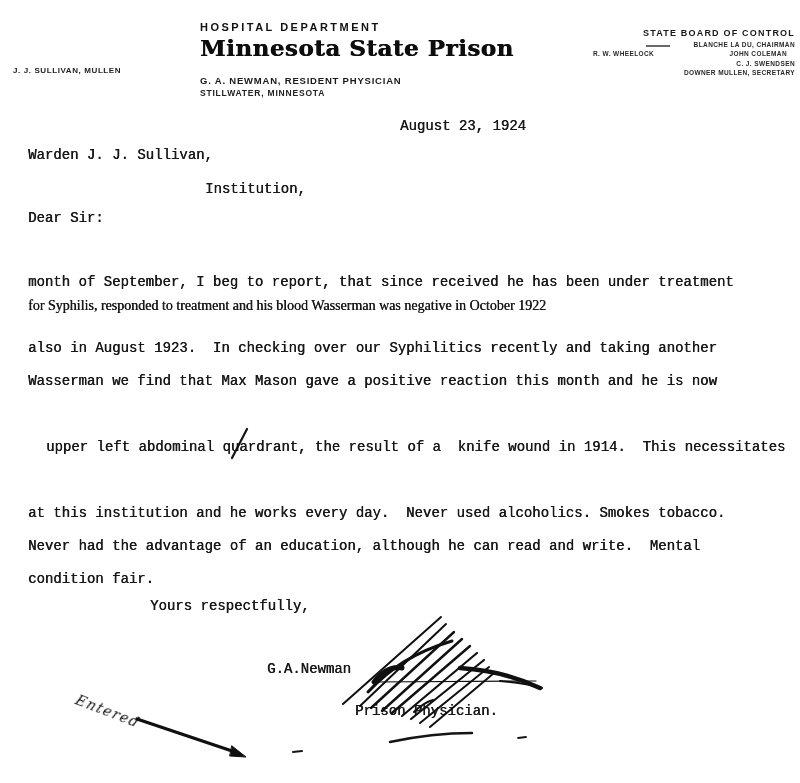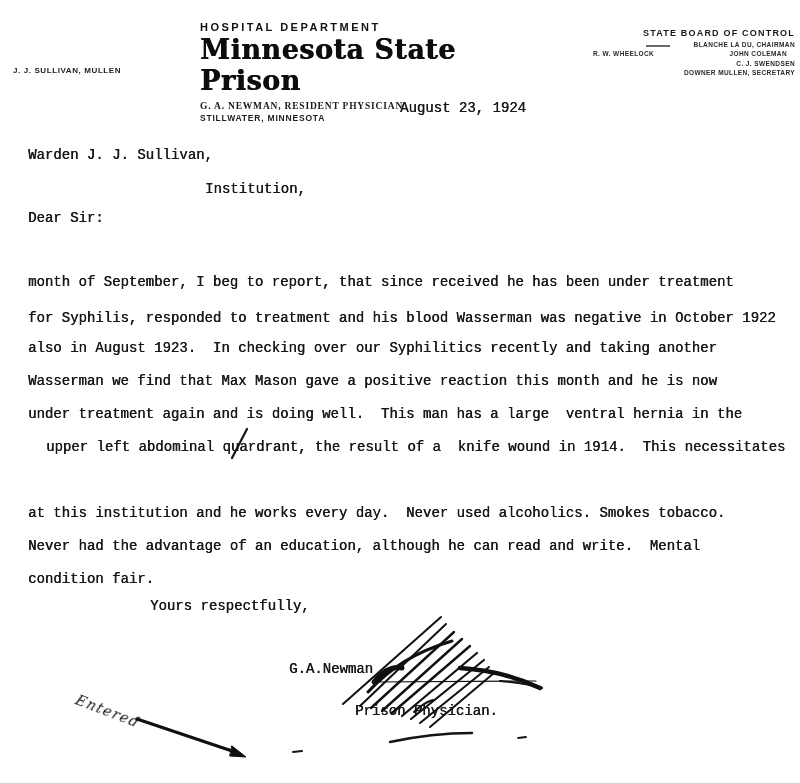"Minnesota State Prison" .lh-prison { font-size: 27px -> 23px }
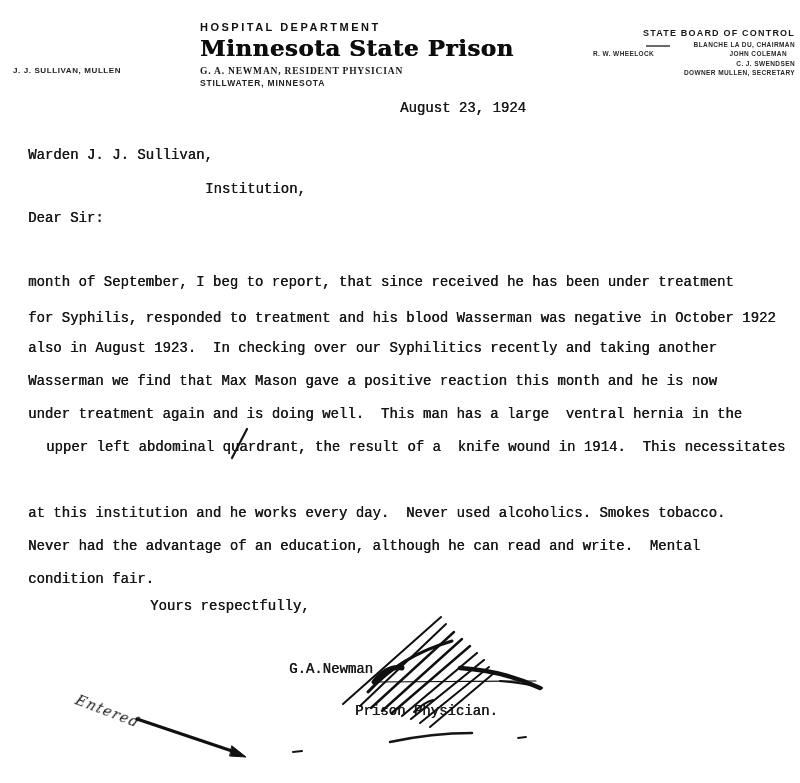"G. A. NEWMAN, RESIDENT PHYSICIAN" .lh-physician { font-family: Liberation Serif, serif -> Liberation Sans, sans-serif; margin-top: 5px -> 14px }
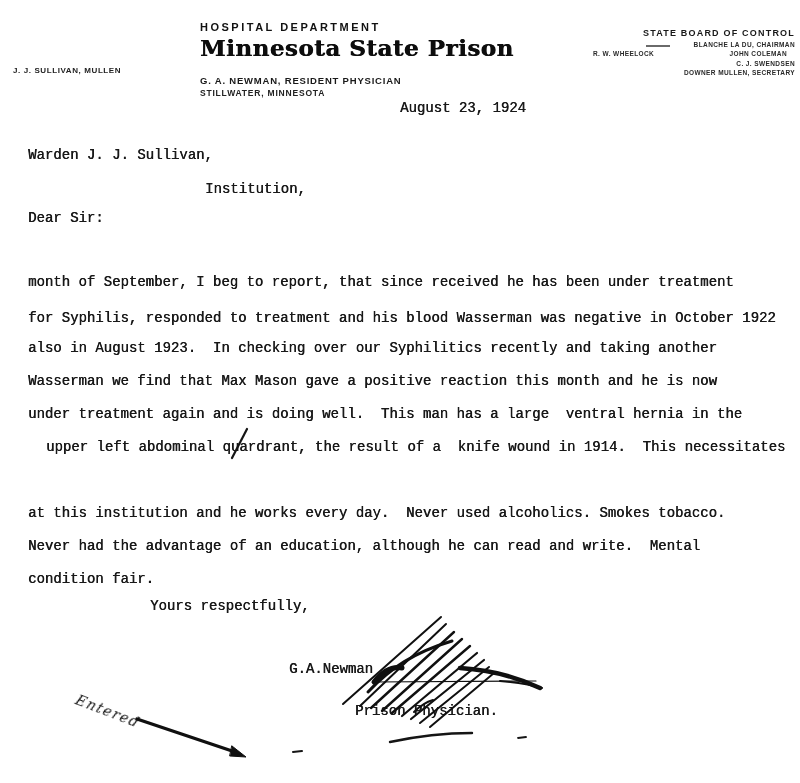"August 23, 1924" div.typed { top: 100px -> 118px }
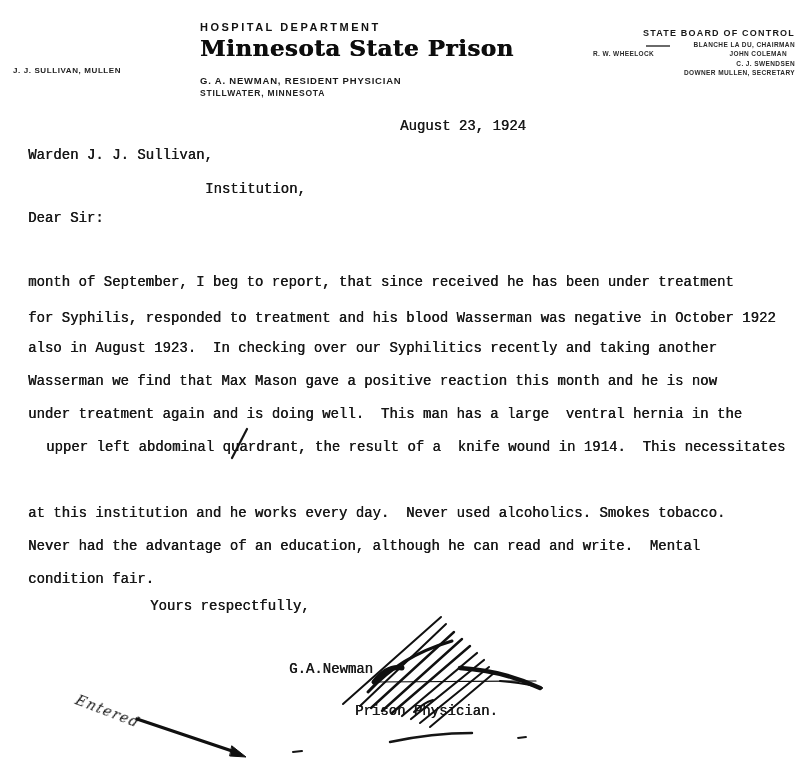"for Syphilis, responded to treatment" div.typed { font-family: none -> Liberation Serif, serif; top: 310px -> 298px }
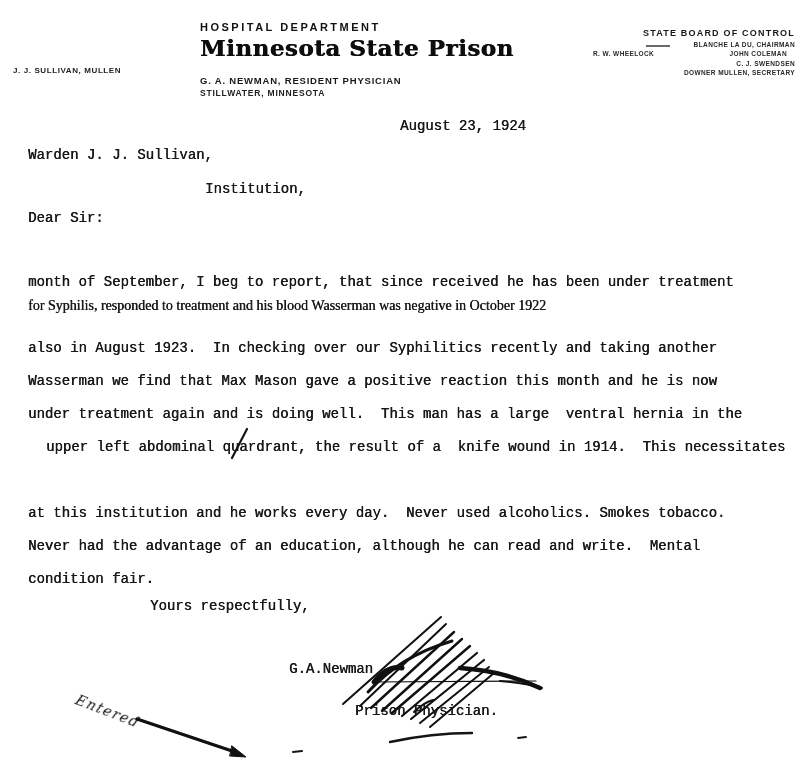"under treatment again and is" div.typed { html: <div>under treatment again and is doing well. This man has a large ventral hernia in the</div> -> none }
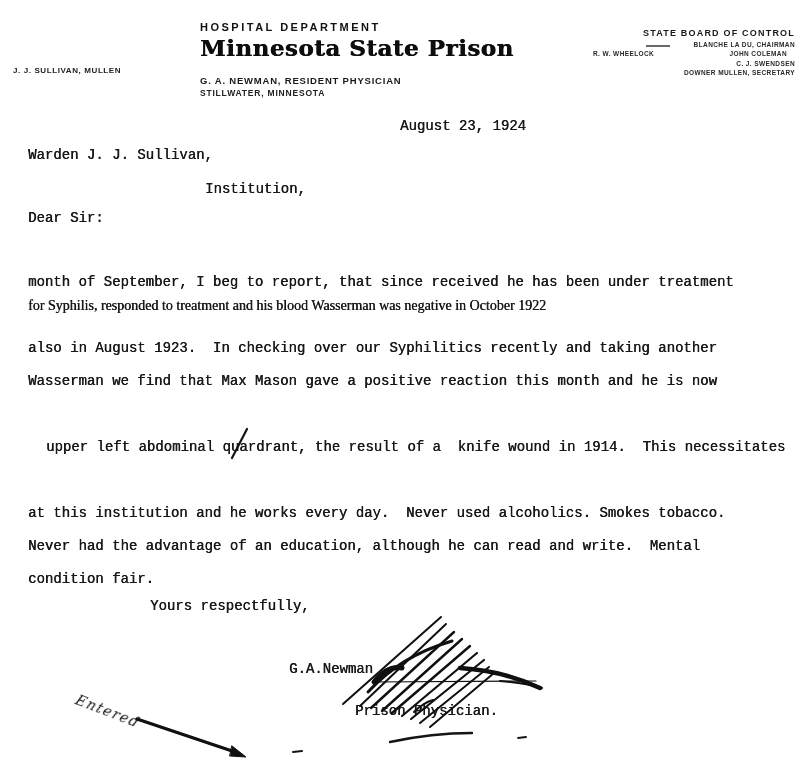"G.A.Newman" div.typed { left: 289px -> 267px }
